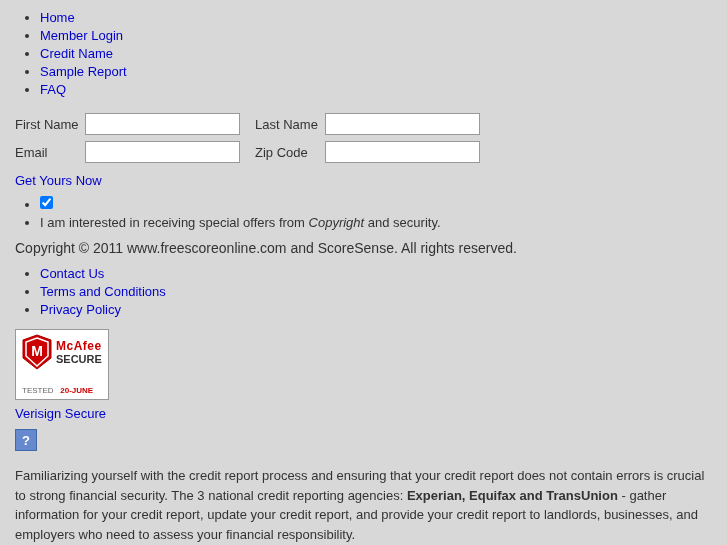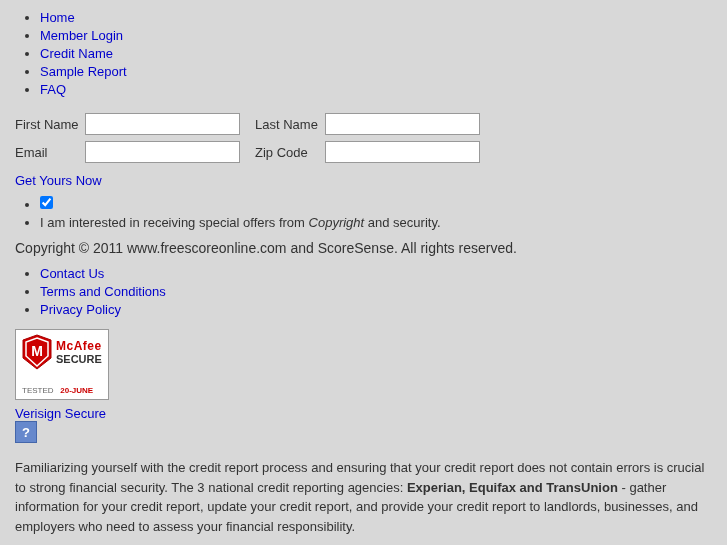"Verisign Secure" .verisign-link { margin-bottom: none -> 8px }
